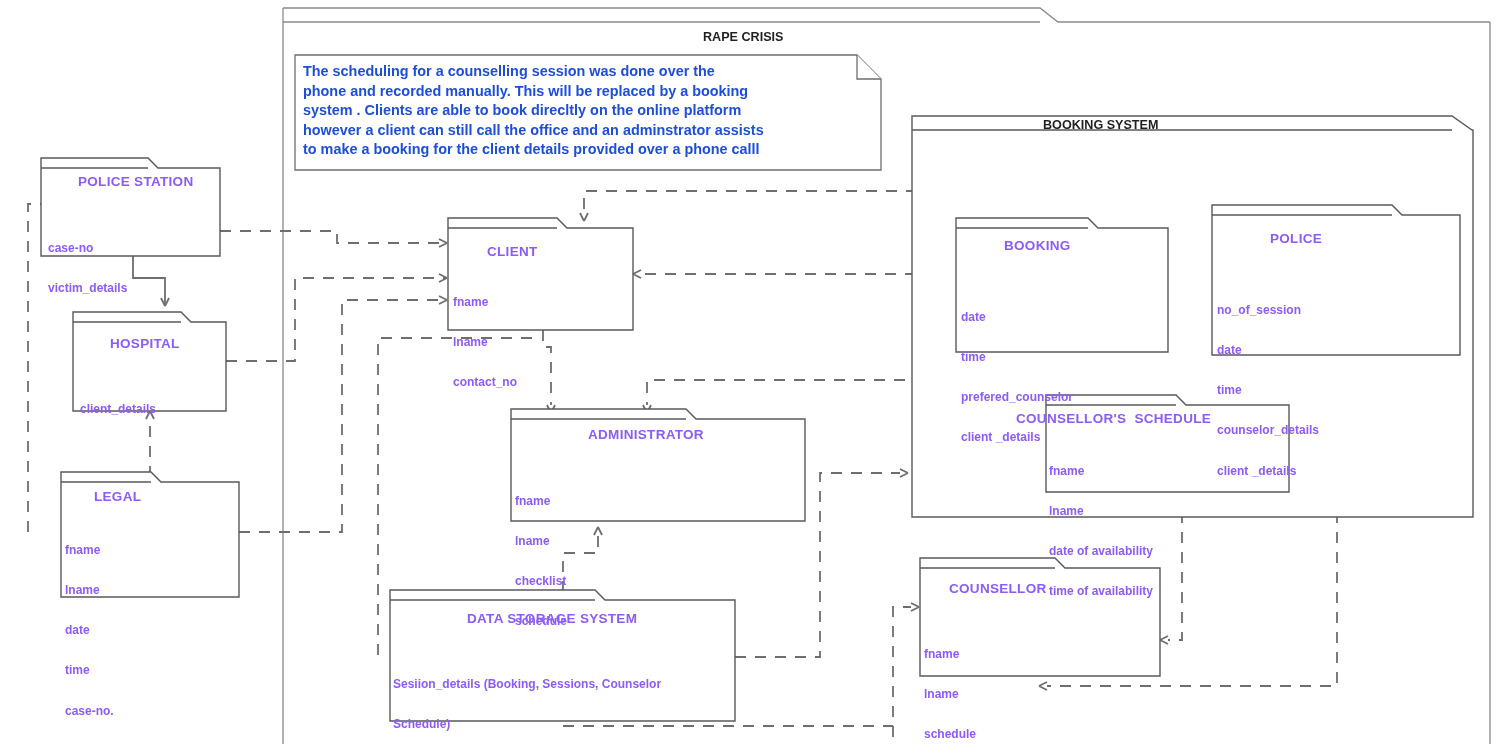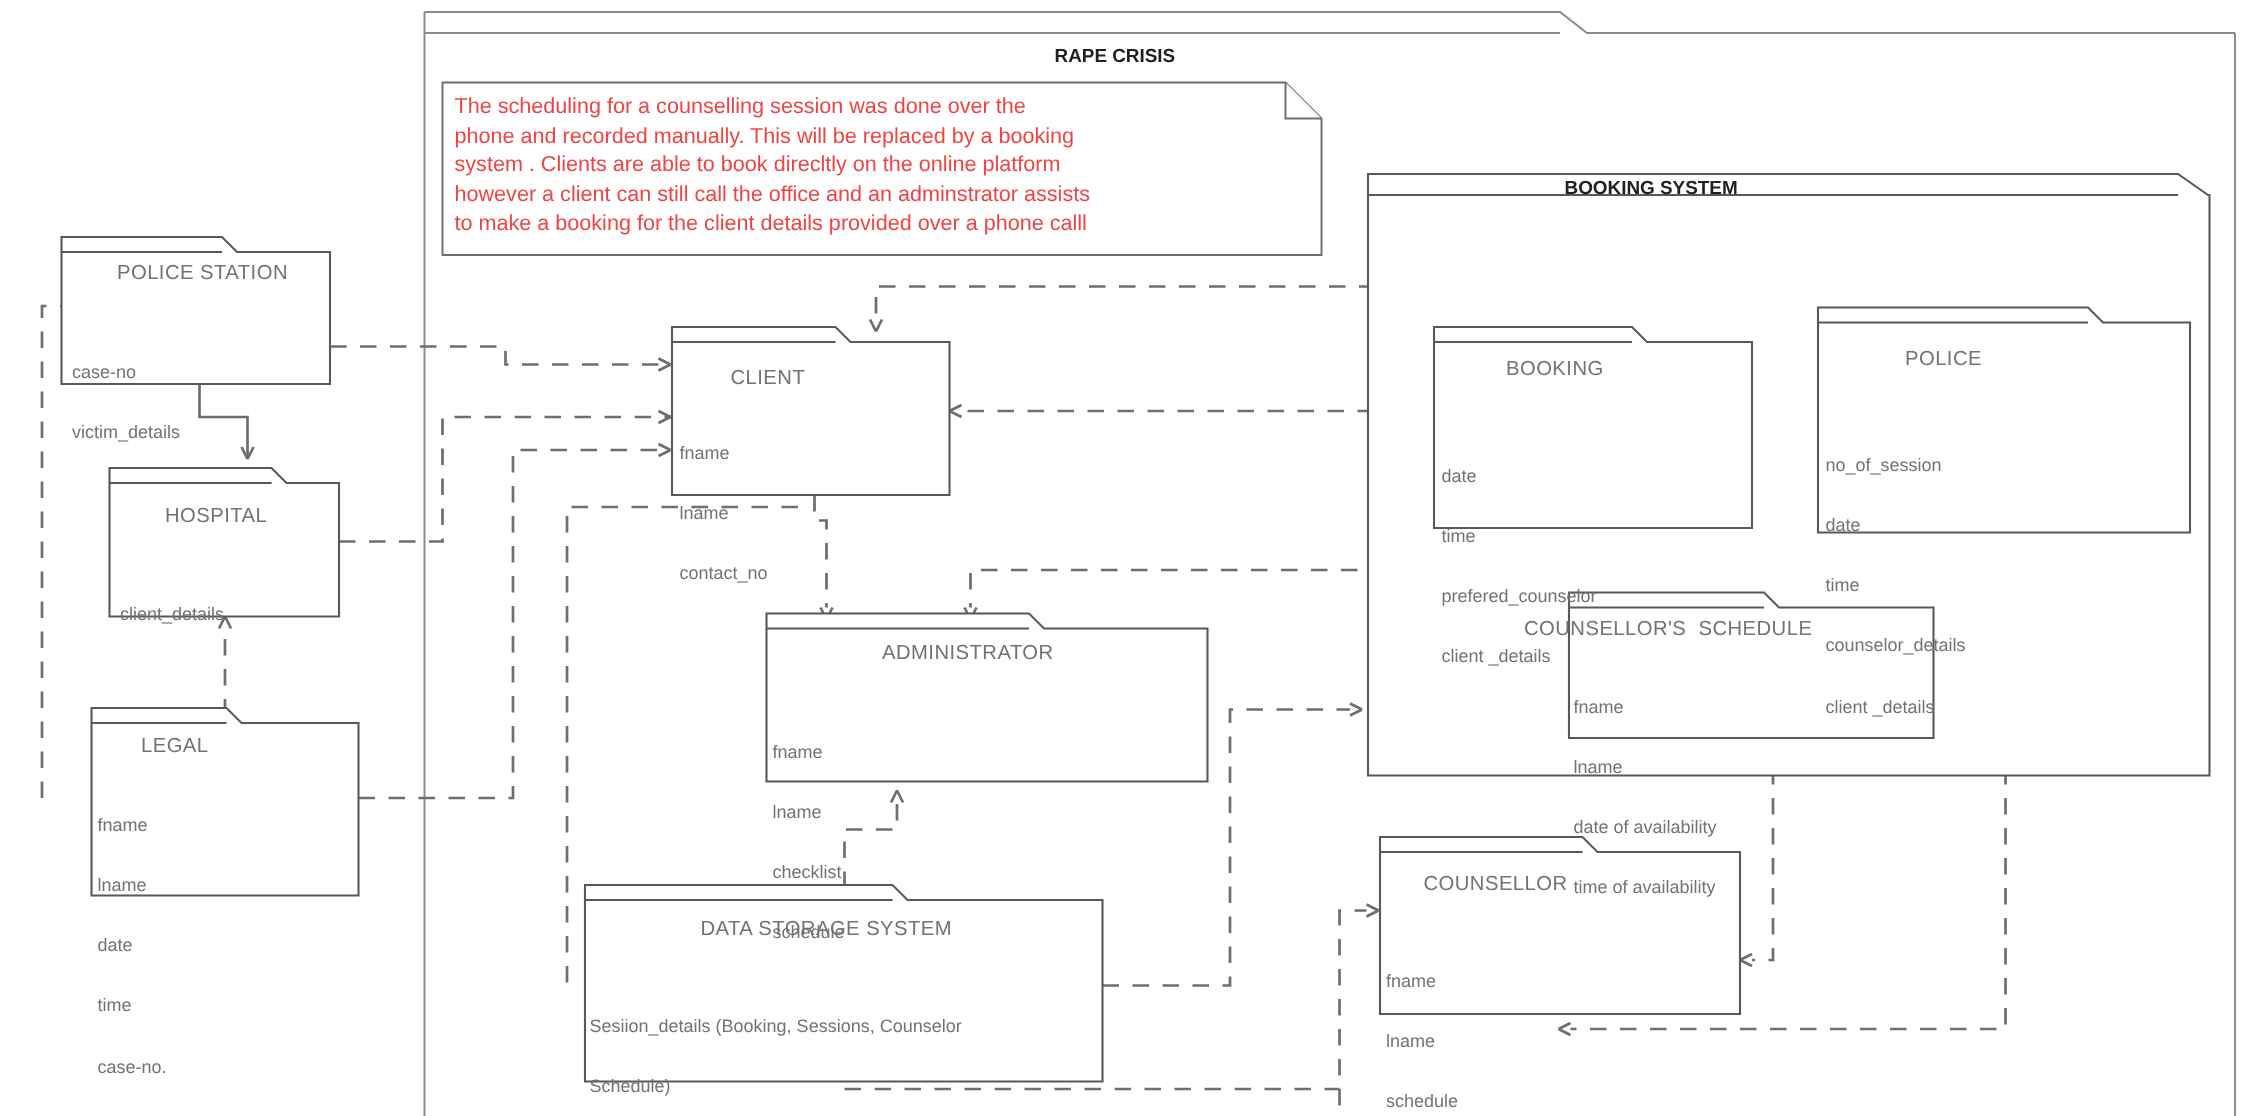"The scheduling for a counselling" .note-text { color: #ef4444 -> #1d4ed8; font-weight: normal -> bold }
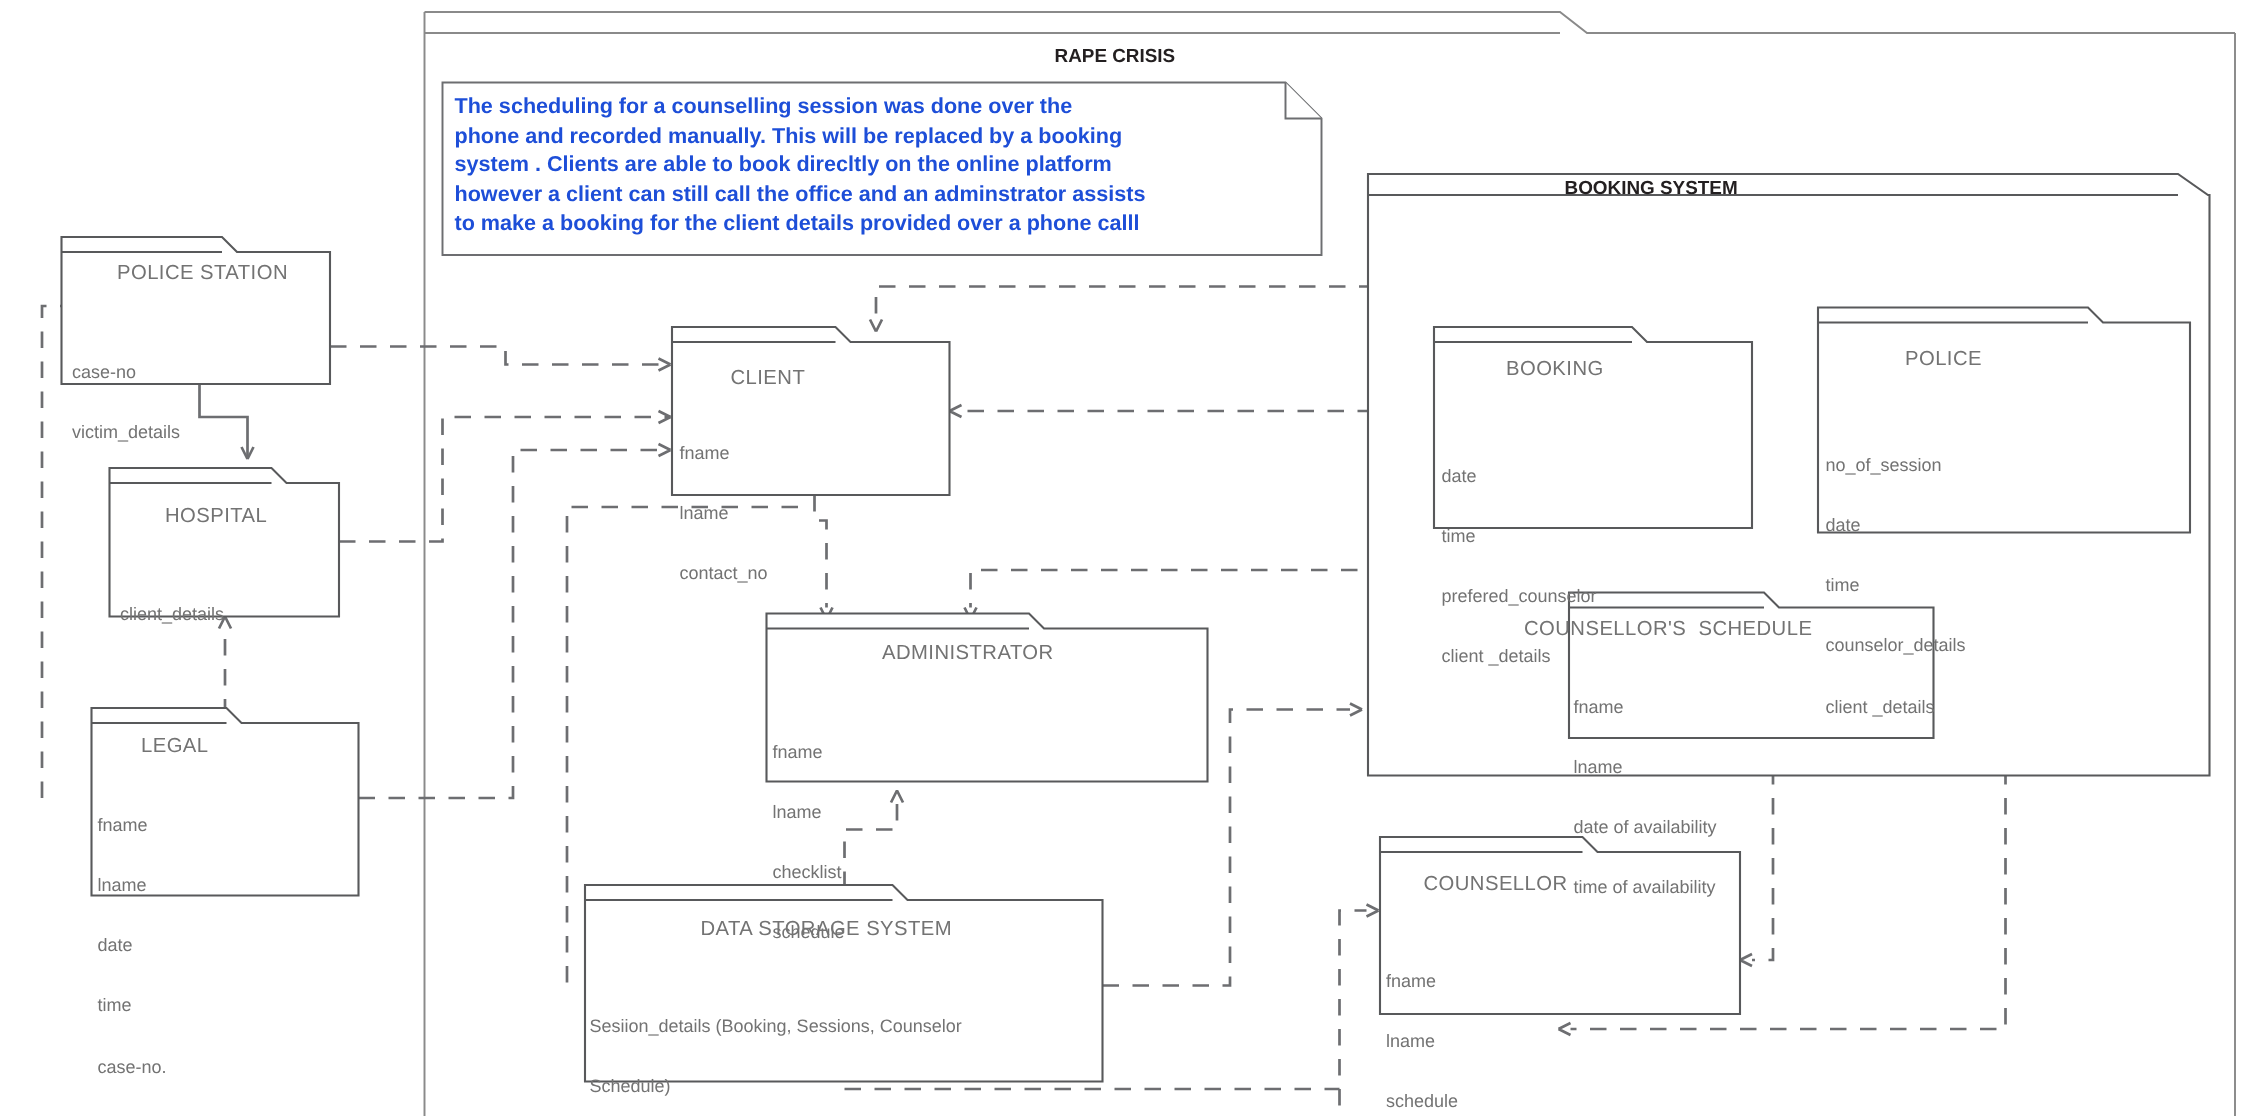"POLICE STATION" .lbl { color: #737373 -> #8b5cf6; font-weight: normal -> bold }
